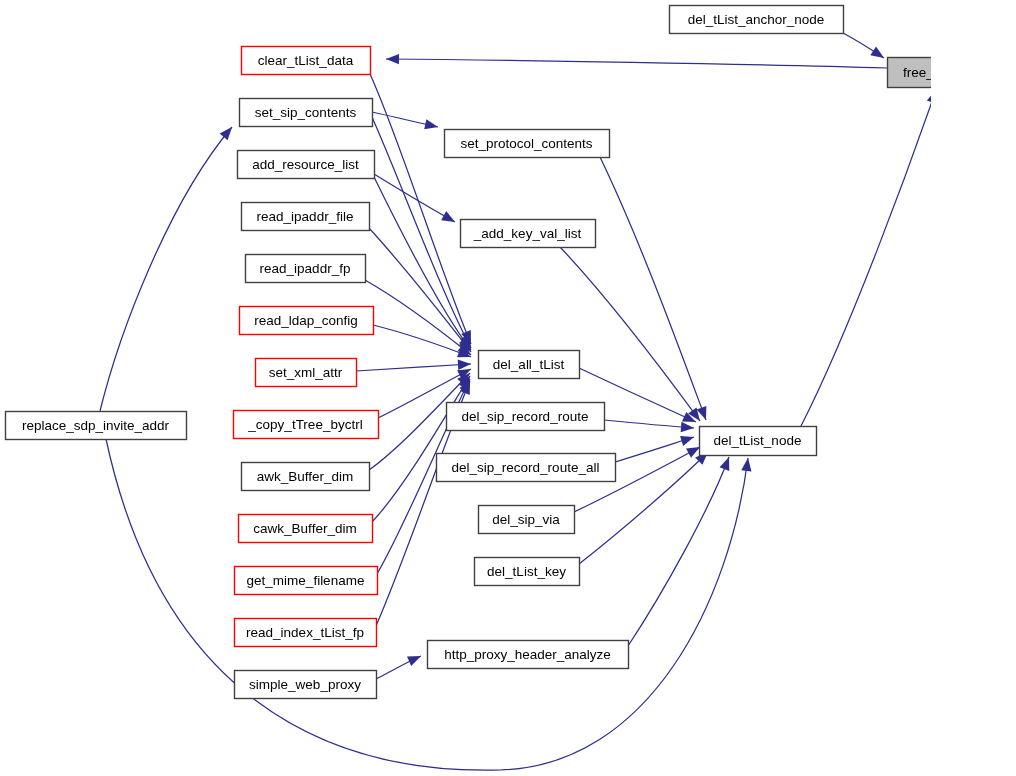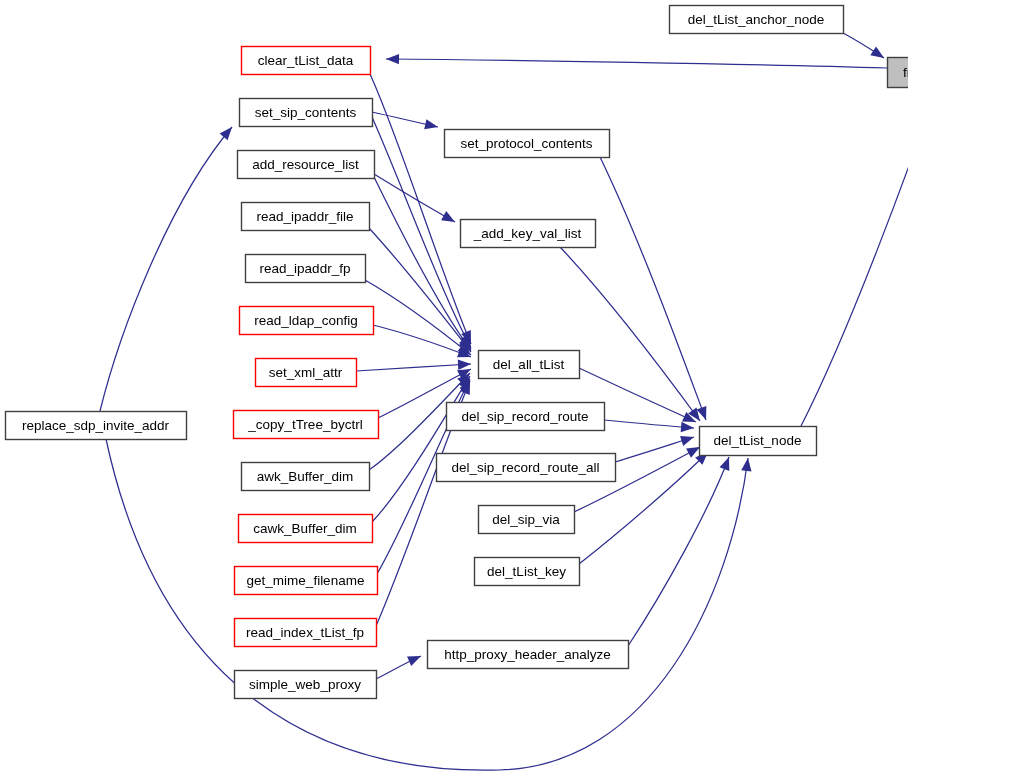"del_tList_anchor_node" #canvas { padding-left: none -> 23px }
